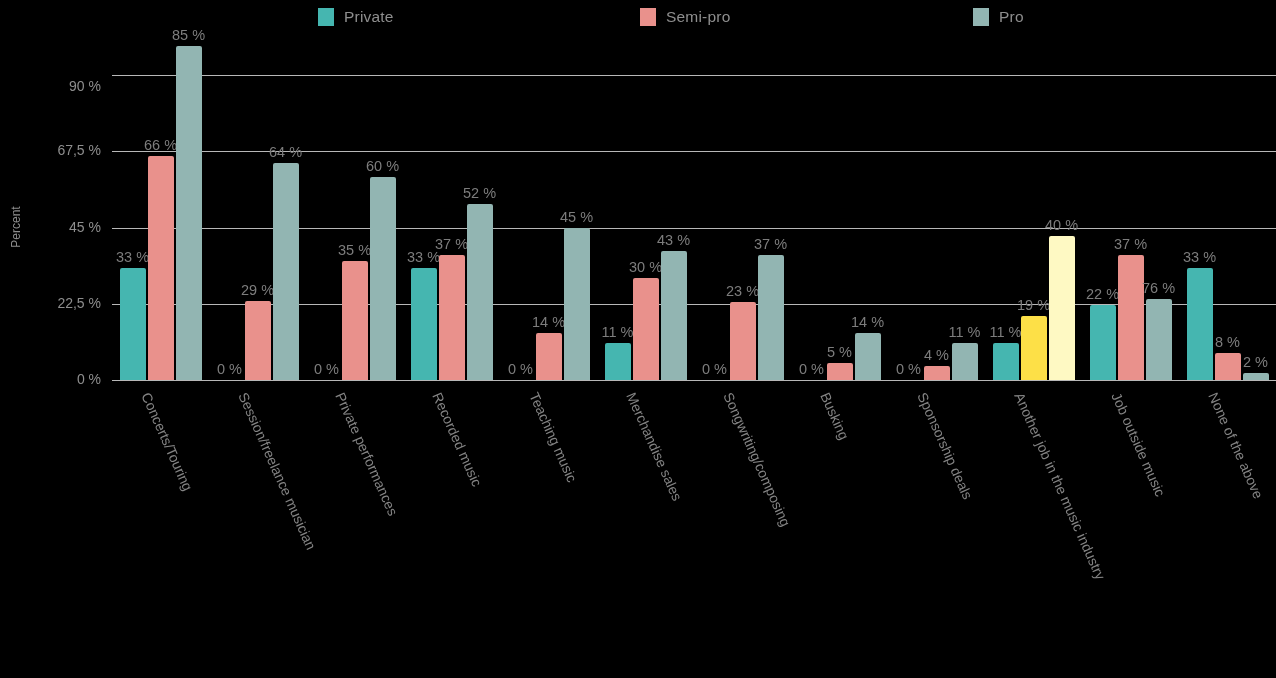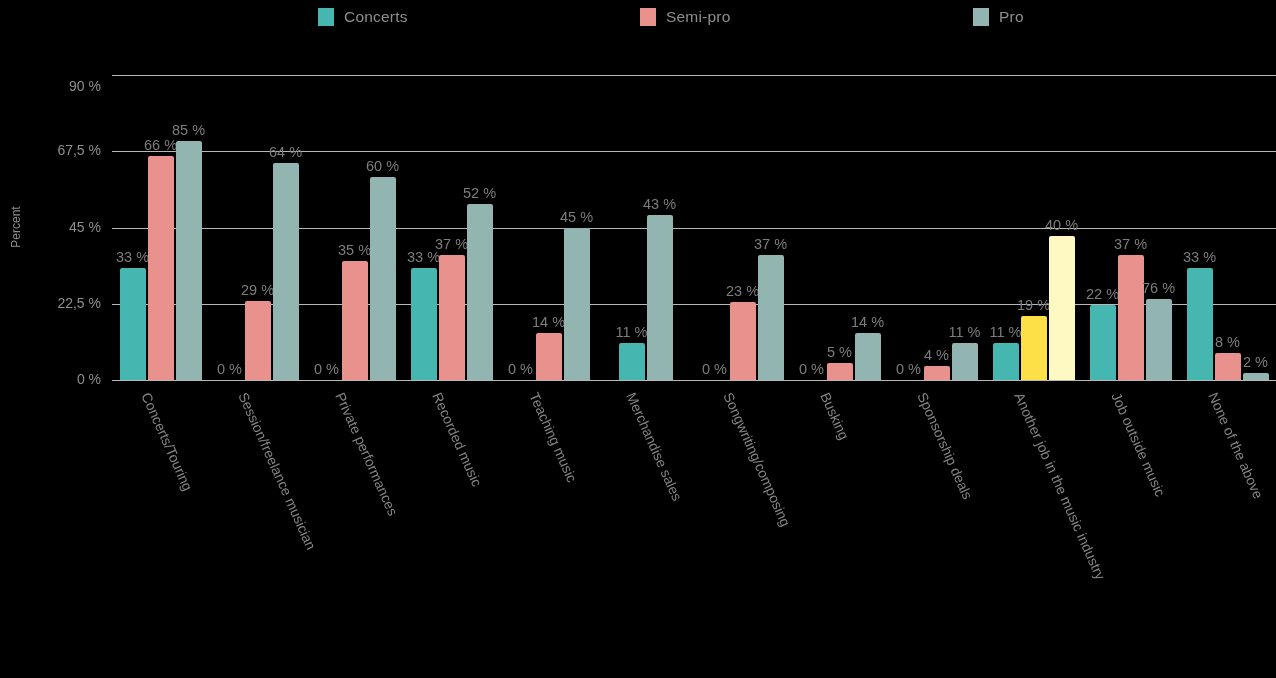"Concerts" span.legend-label { text: Concerts -> Private }
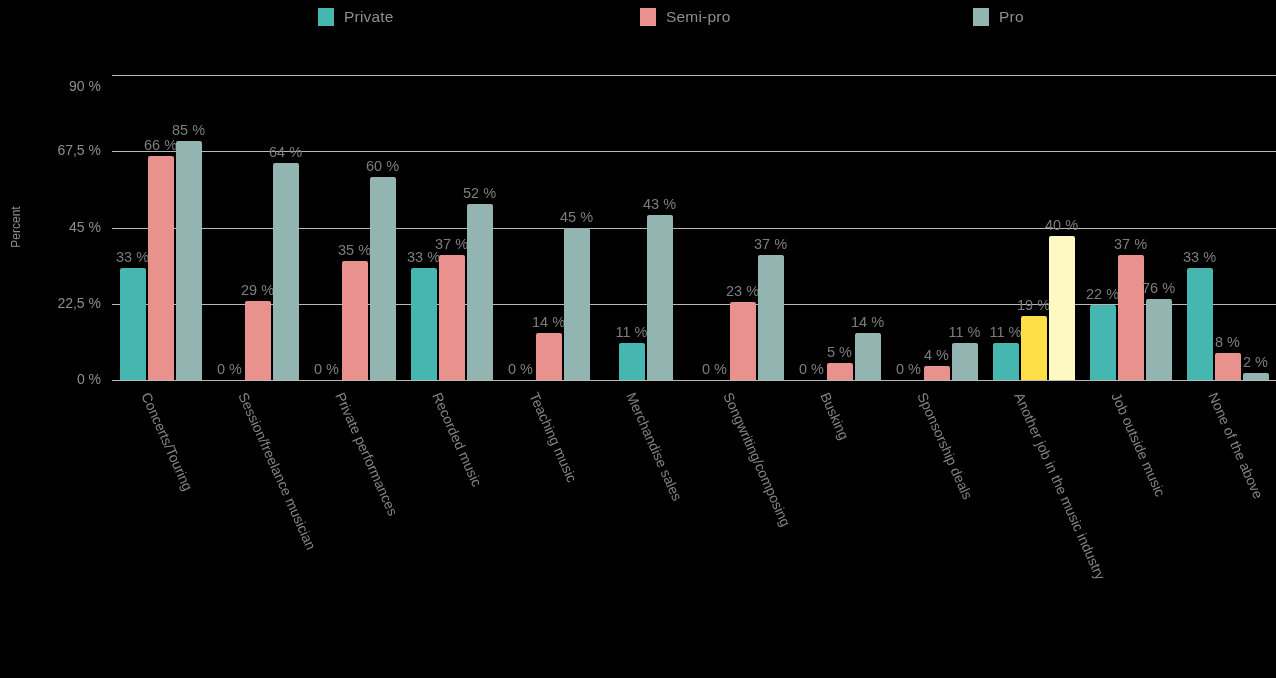"85 %" div.bar { height: 239px -> 334px }
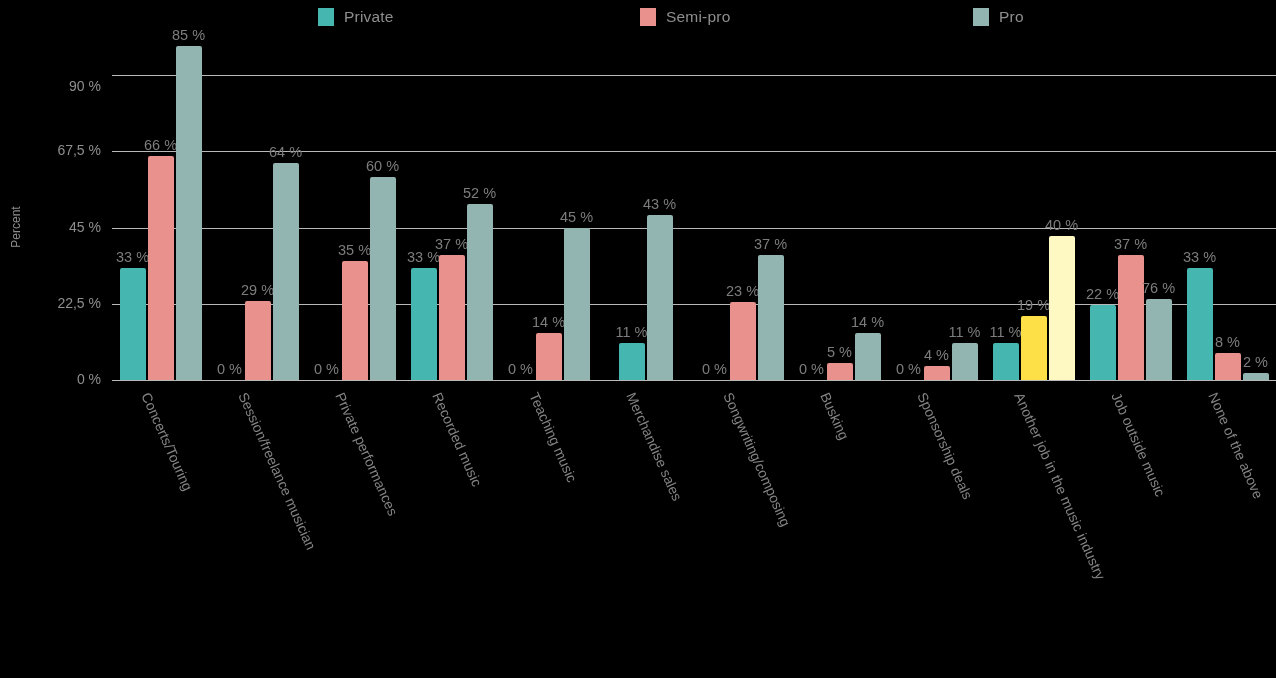"43 %" div.bar { height: 165px -> 129px }
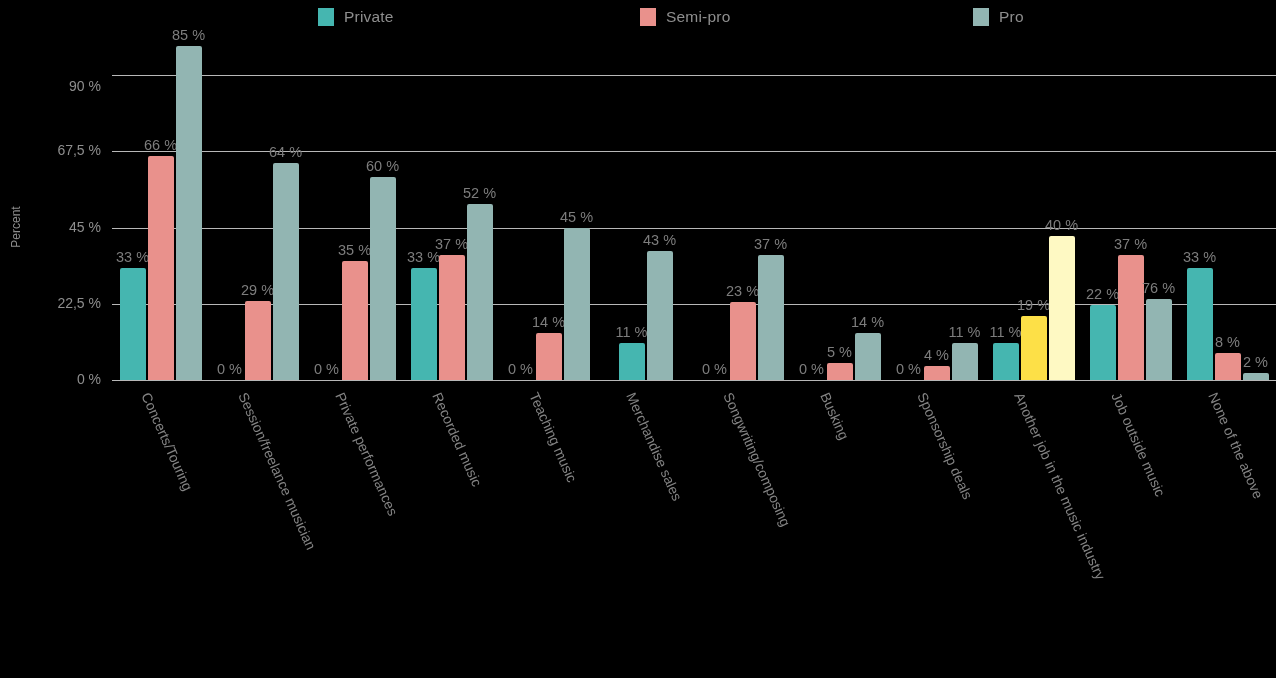"30 %" div.bar-wrap { html: none -> <div> <div> <span>30 %</span> </div> </div> }
